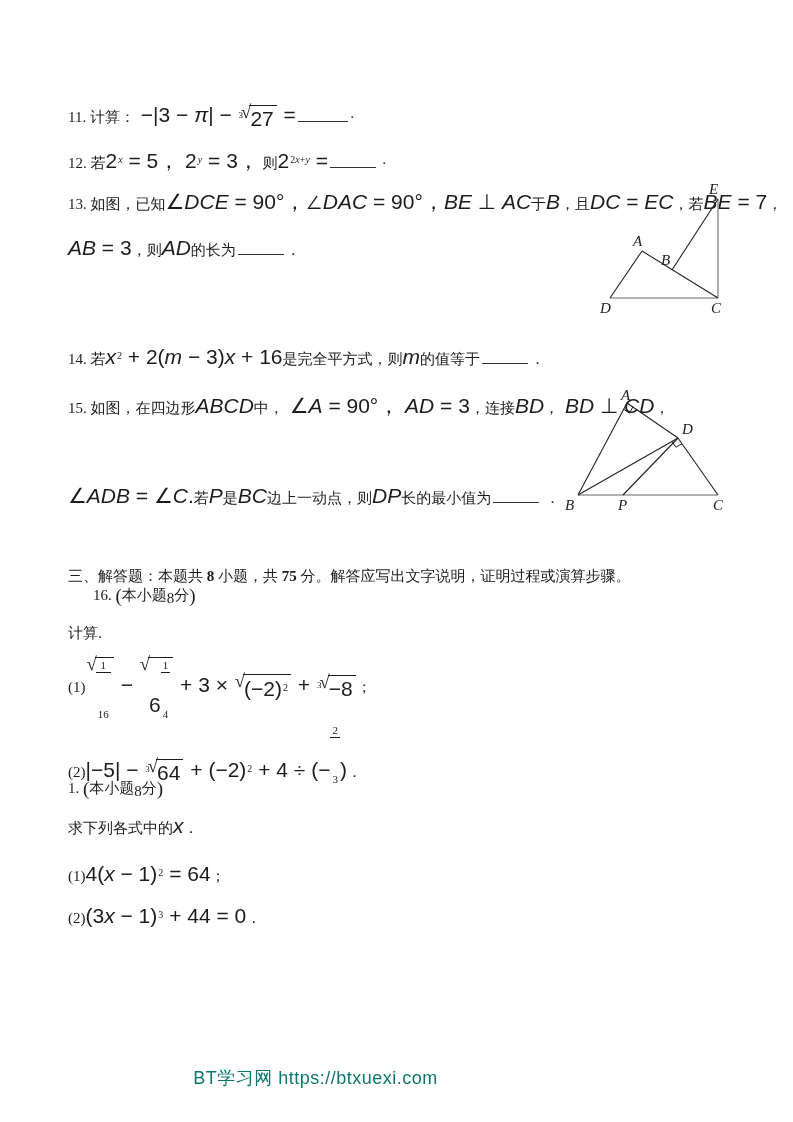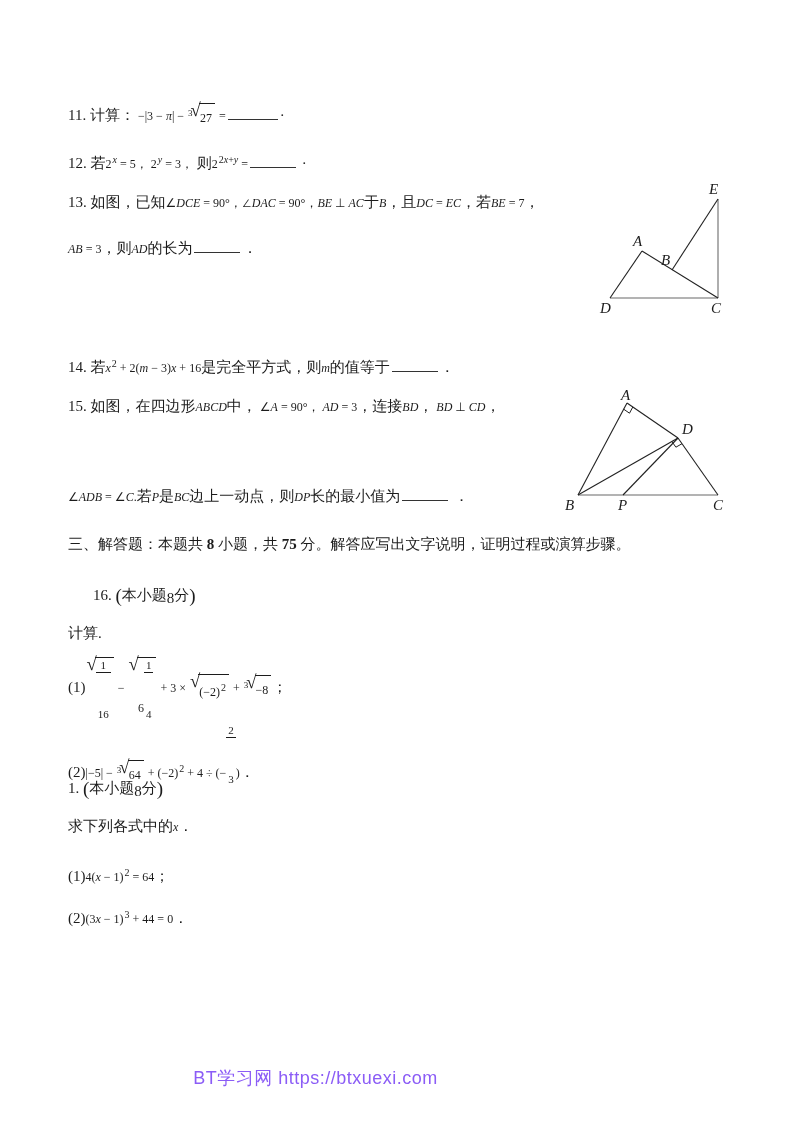"−|3 − π| −" .math { font-family: Liberation Serif, serif -> Liberation Sans, sans-serif; font-size: 12px -> 21px }
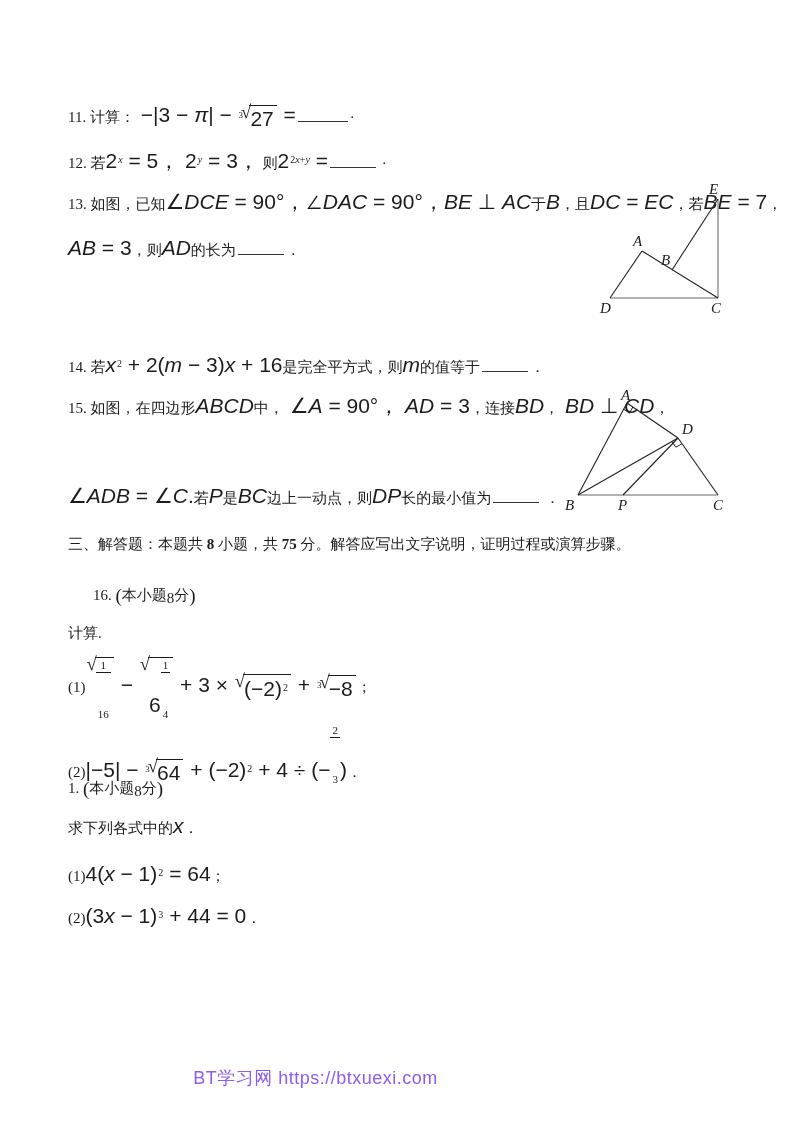"14. 若x2 + 2(m −" div.line { top: 352px -> 344px }
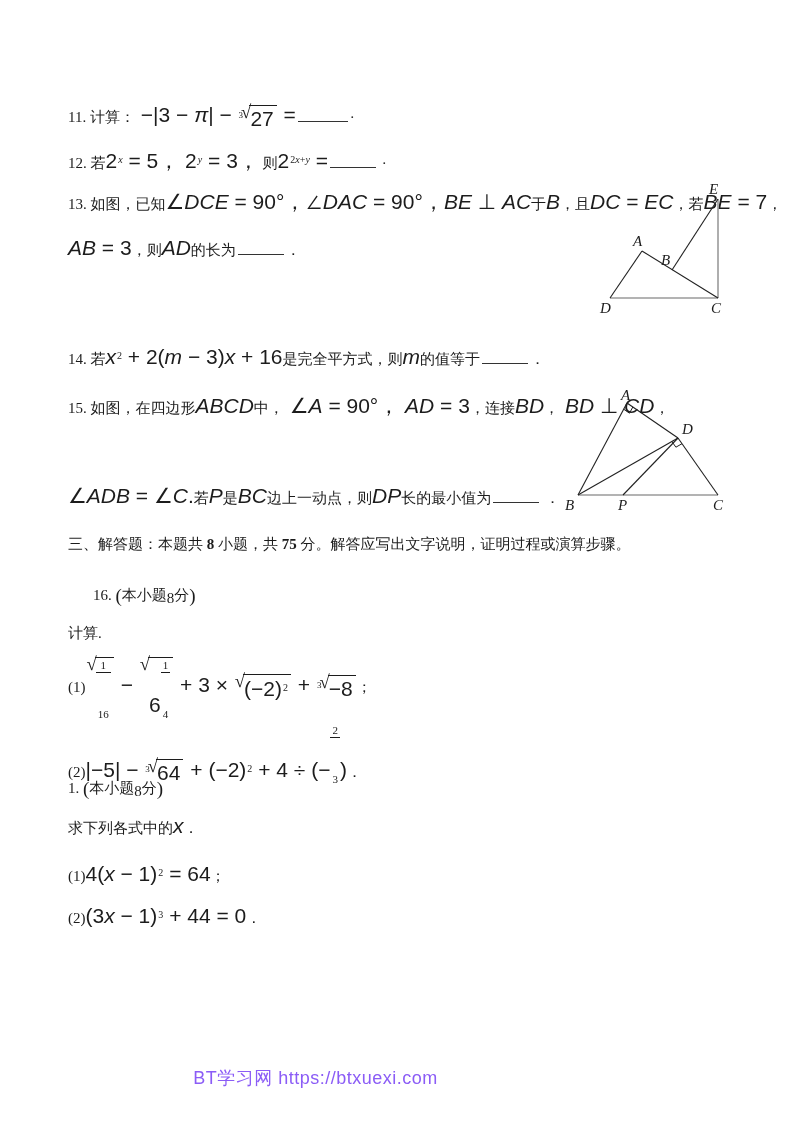"三、解答题：本题共 8 小题，共 75" div.line { top: 532px -> 564px }
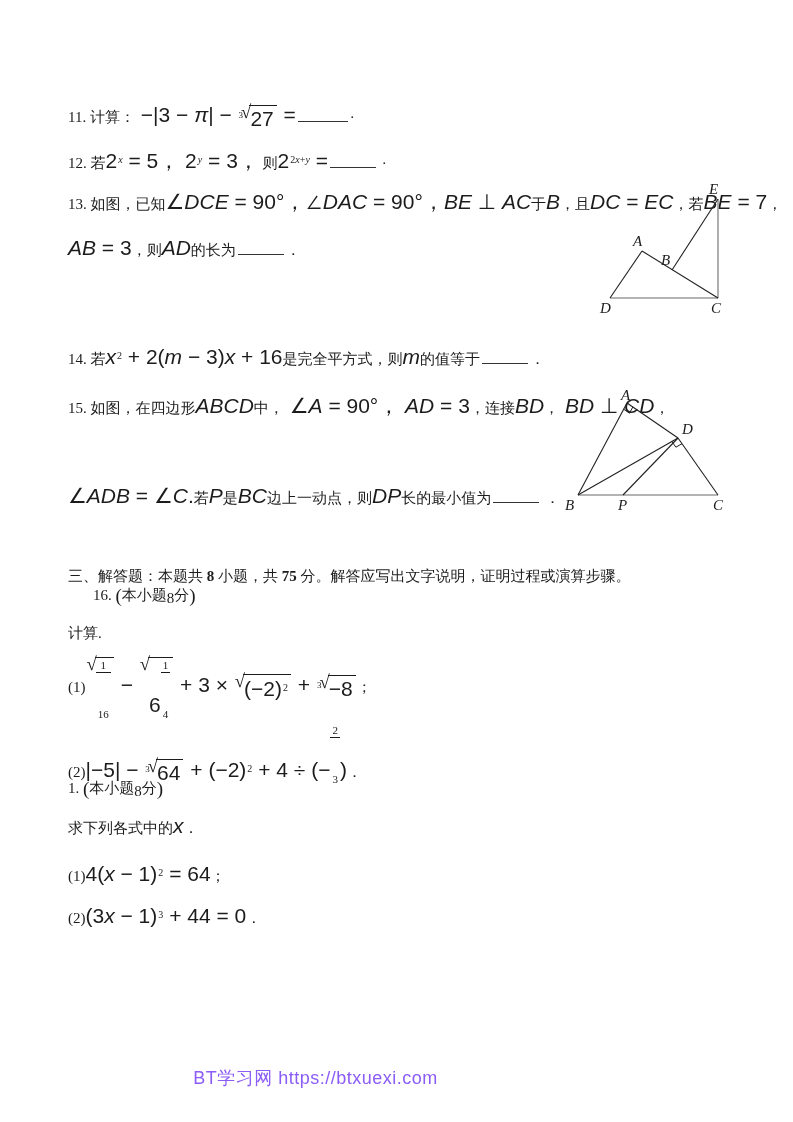"BT学习网 https://btxuexi.com" .footer { color: #8b5cf6 -> #0f766e }
